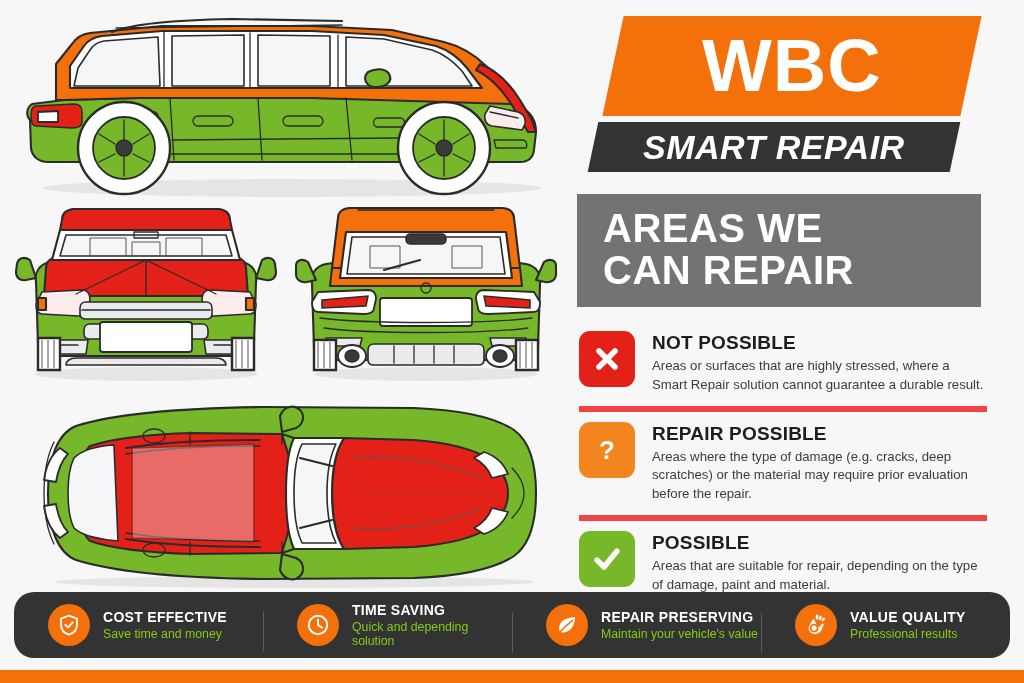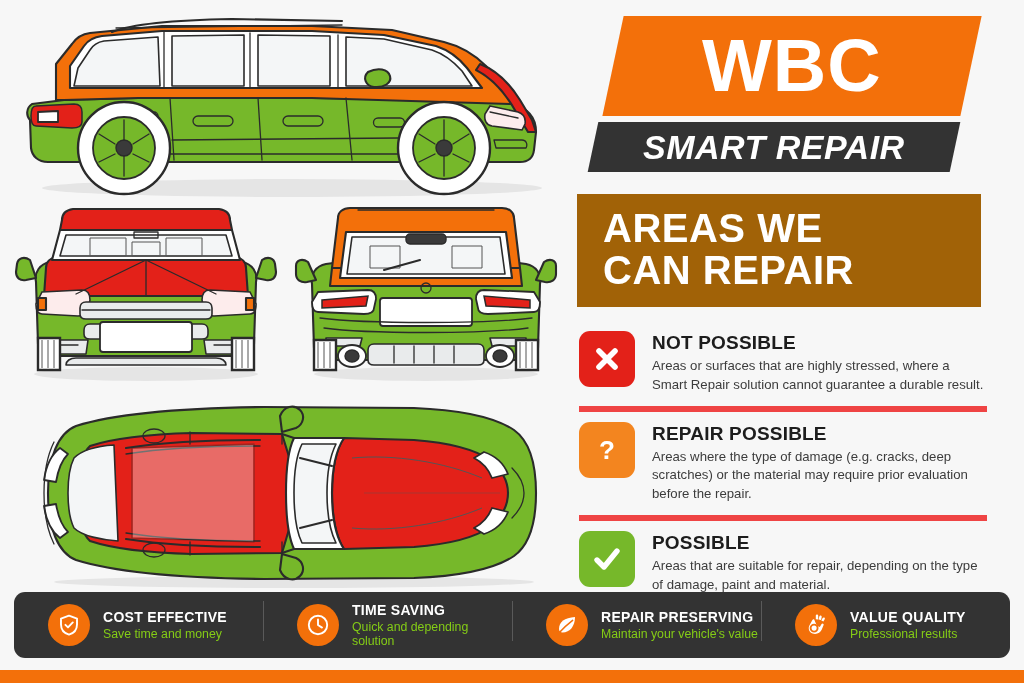"AREAS WE" #blue-banner { background: #a16207 -> #737373 }
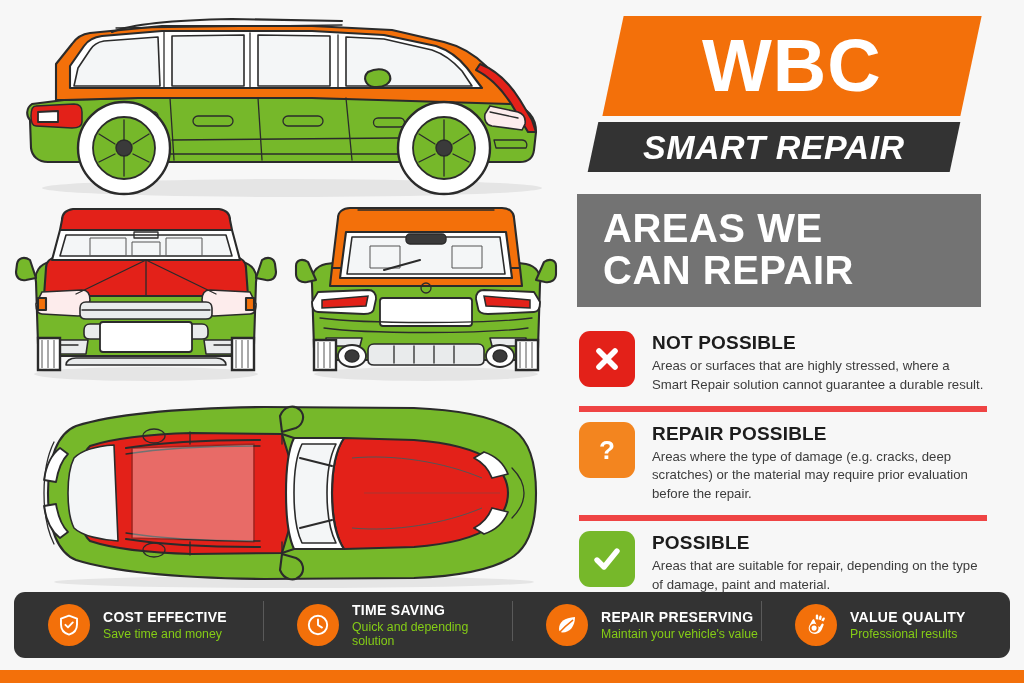"COST EFFECTIVE" #benefits-bar { align-items: none -> center; border-radius: 11px -> 20px }
